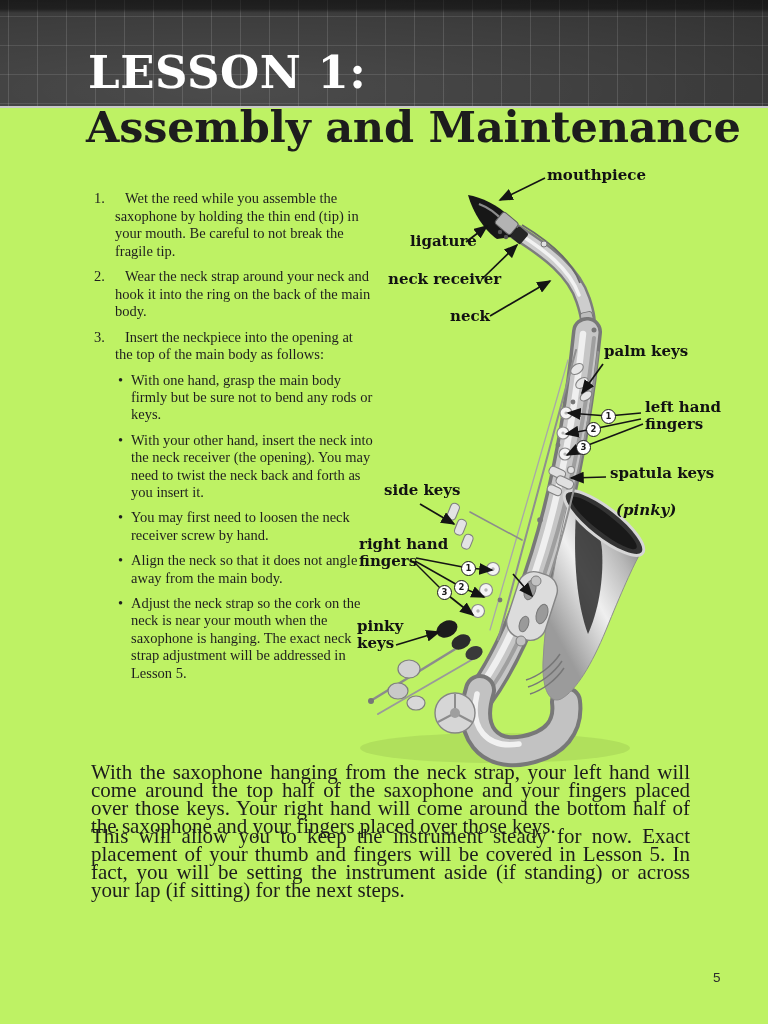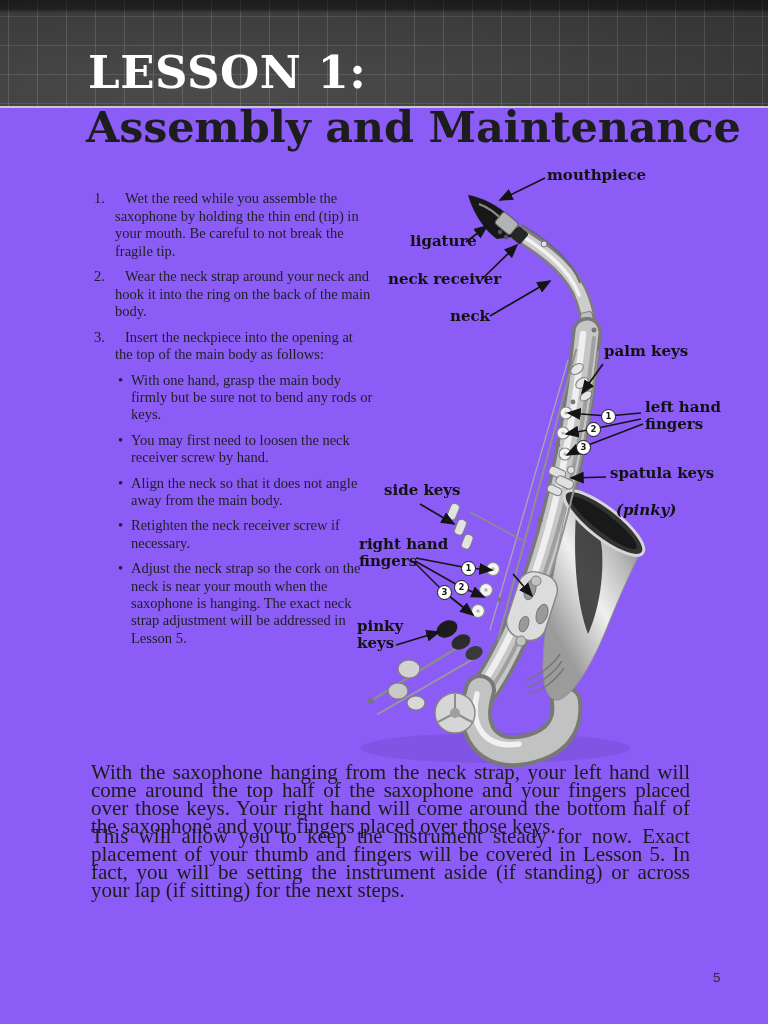"LESSON 1:" .page { background: #8b5cf6 -> #bef264 }
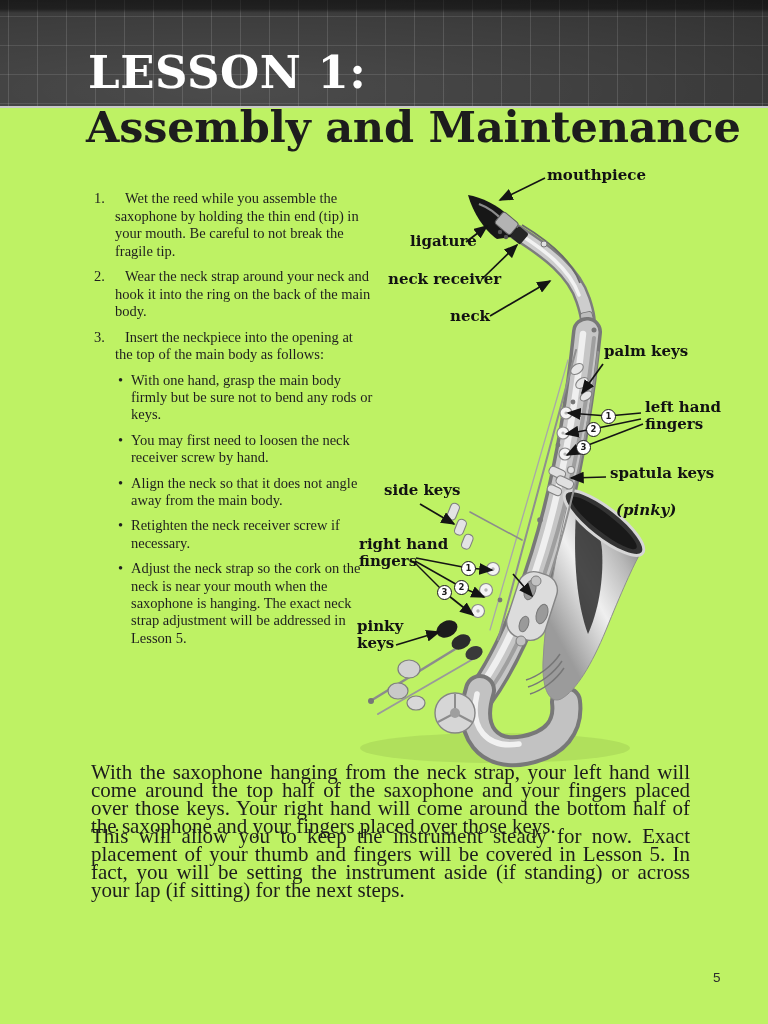"With your other hand, insert" p.b { html: none -> <p>With your other hand, insert the neck into the neck receiver (the opening). You may need to twist the neck back and forth as you insert it.</p> }
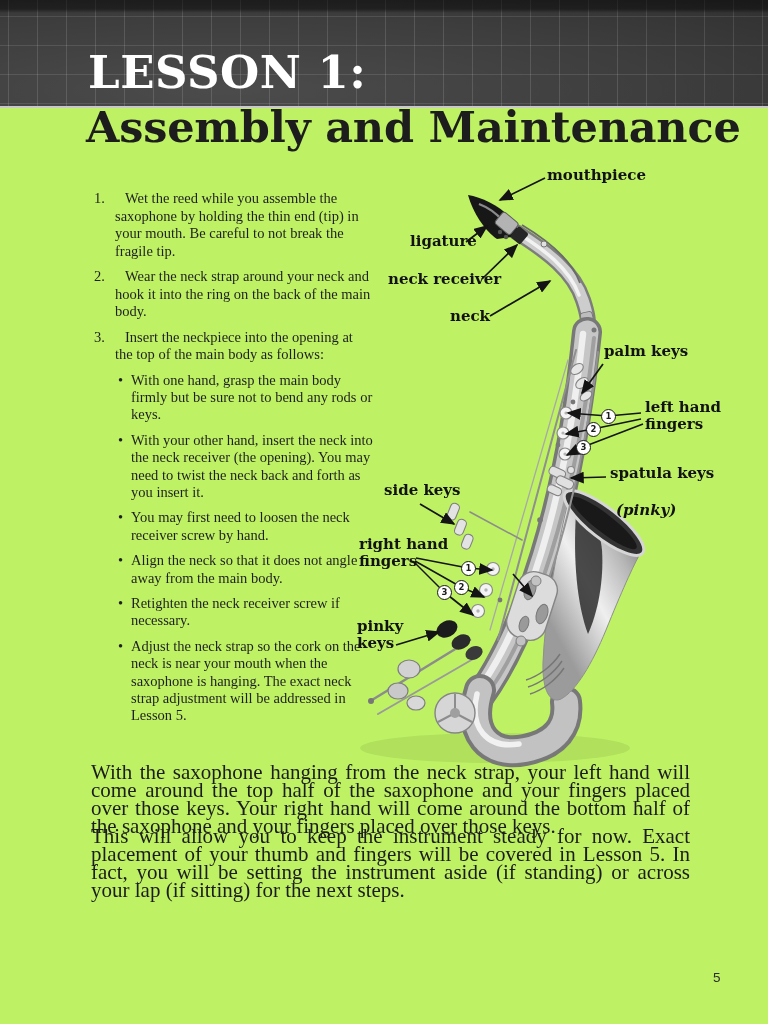"Retighten the neck receiver screw" p.b { html: <p>Retighten the neck receiver screw if necessary.</p> -> none }
